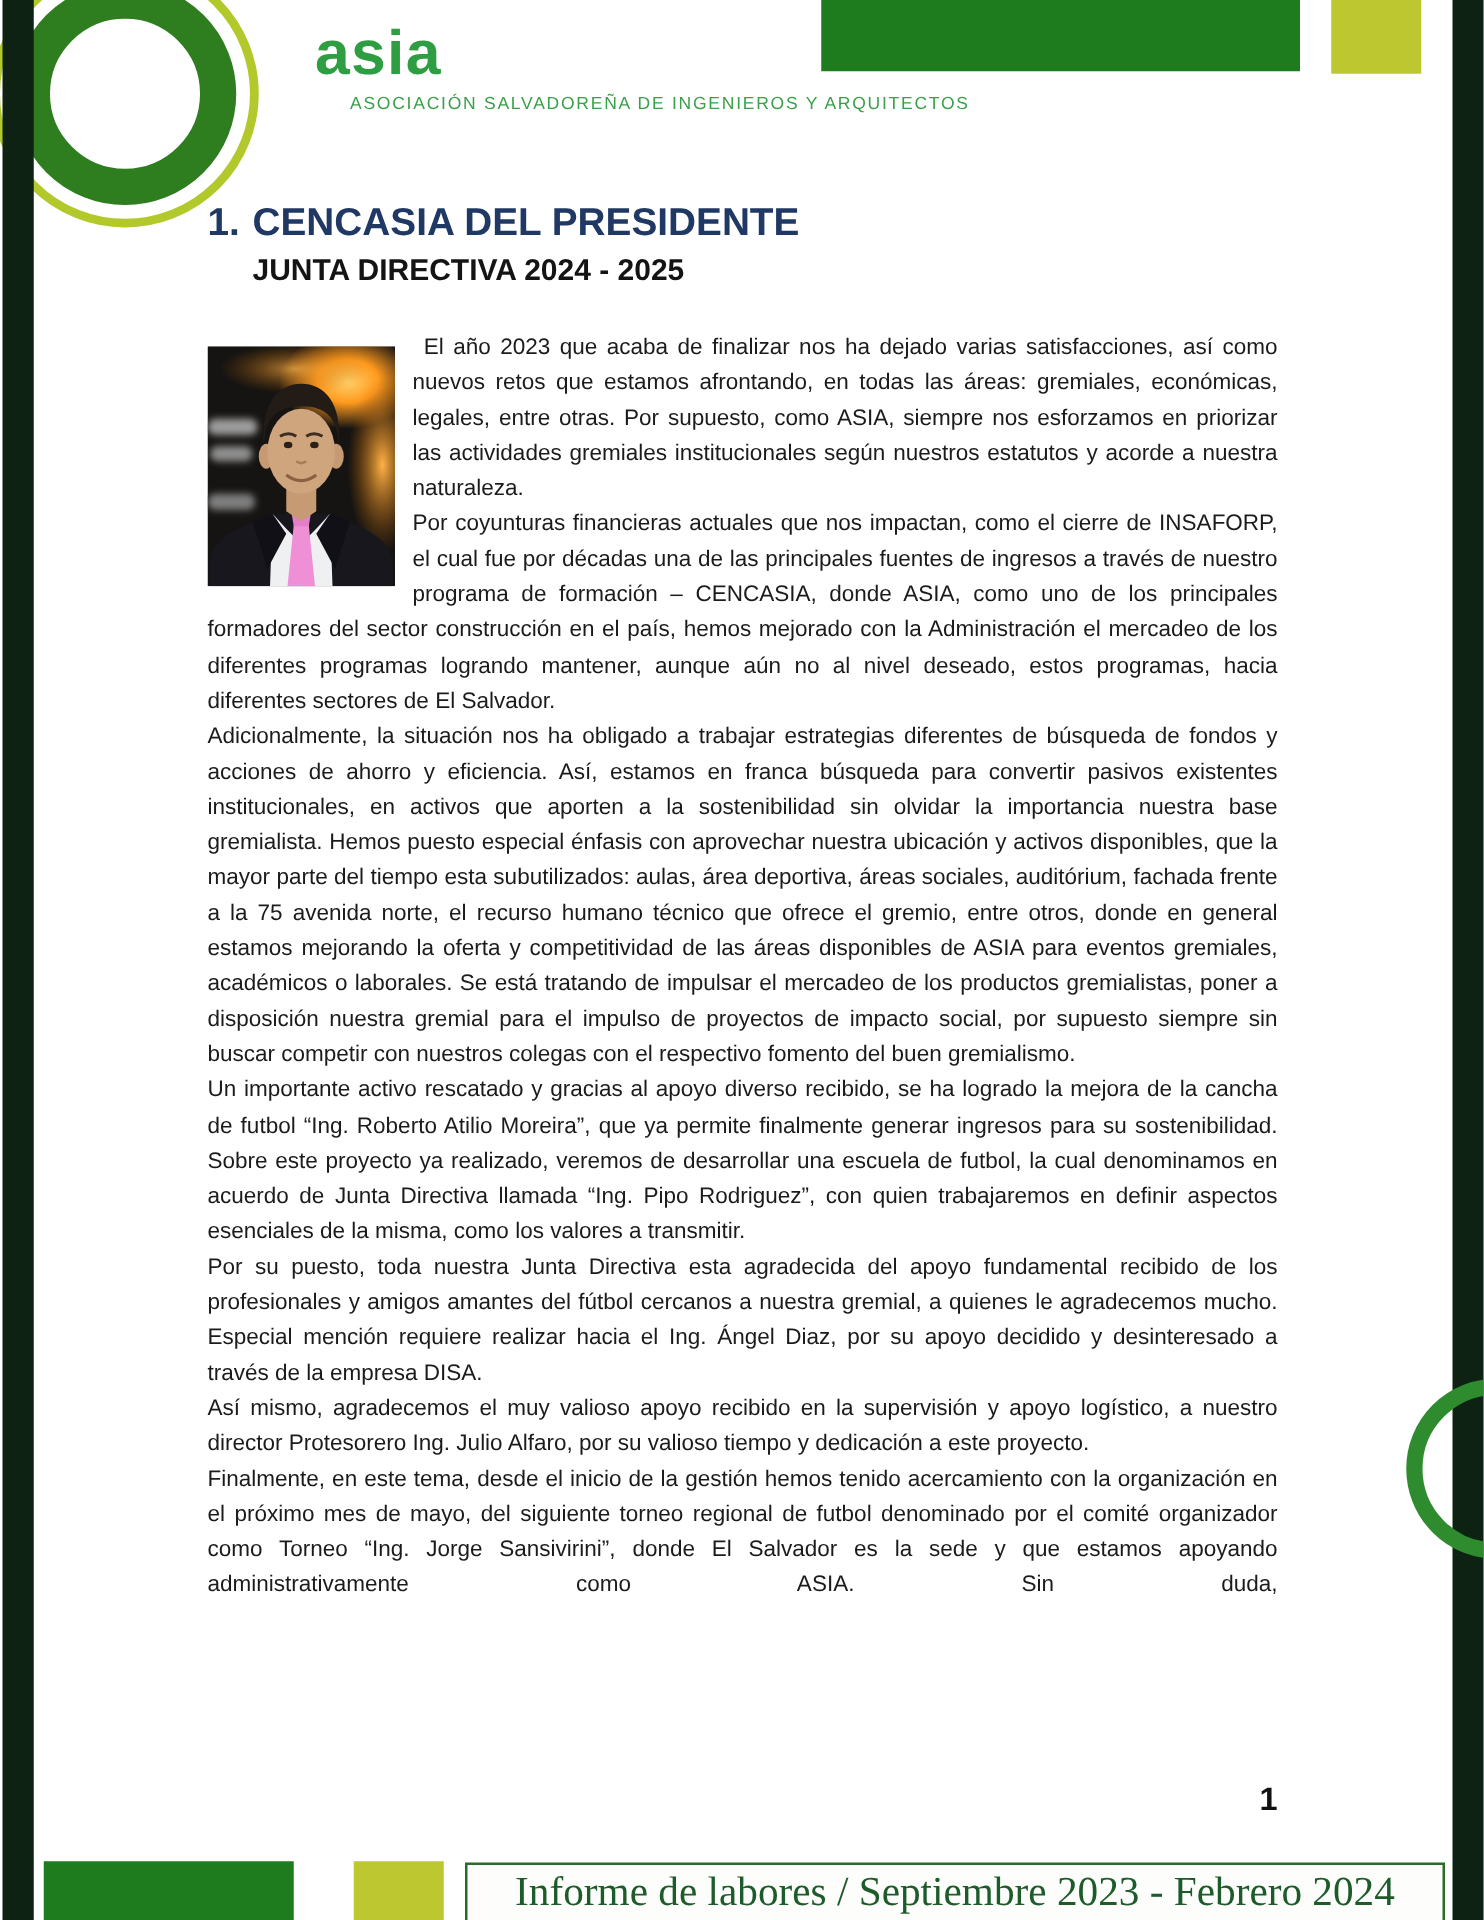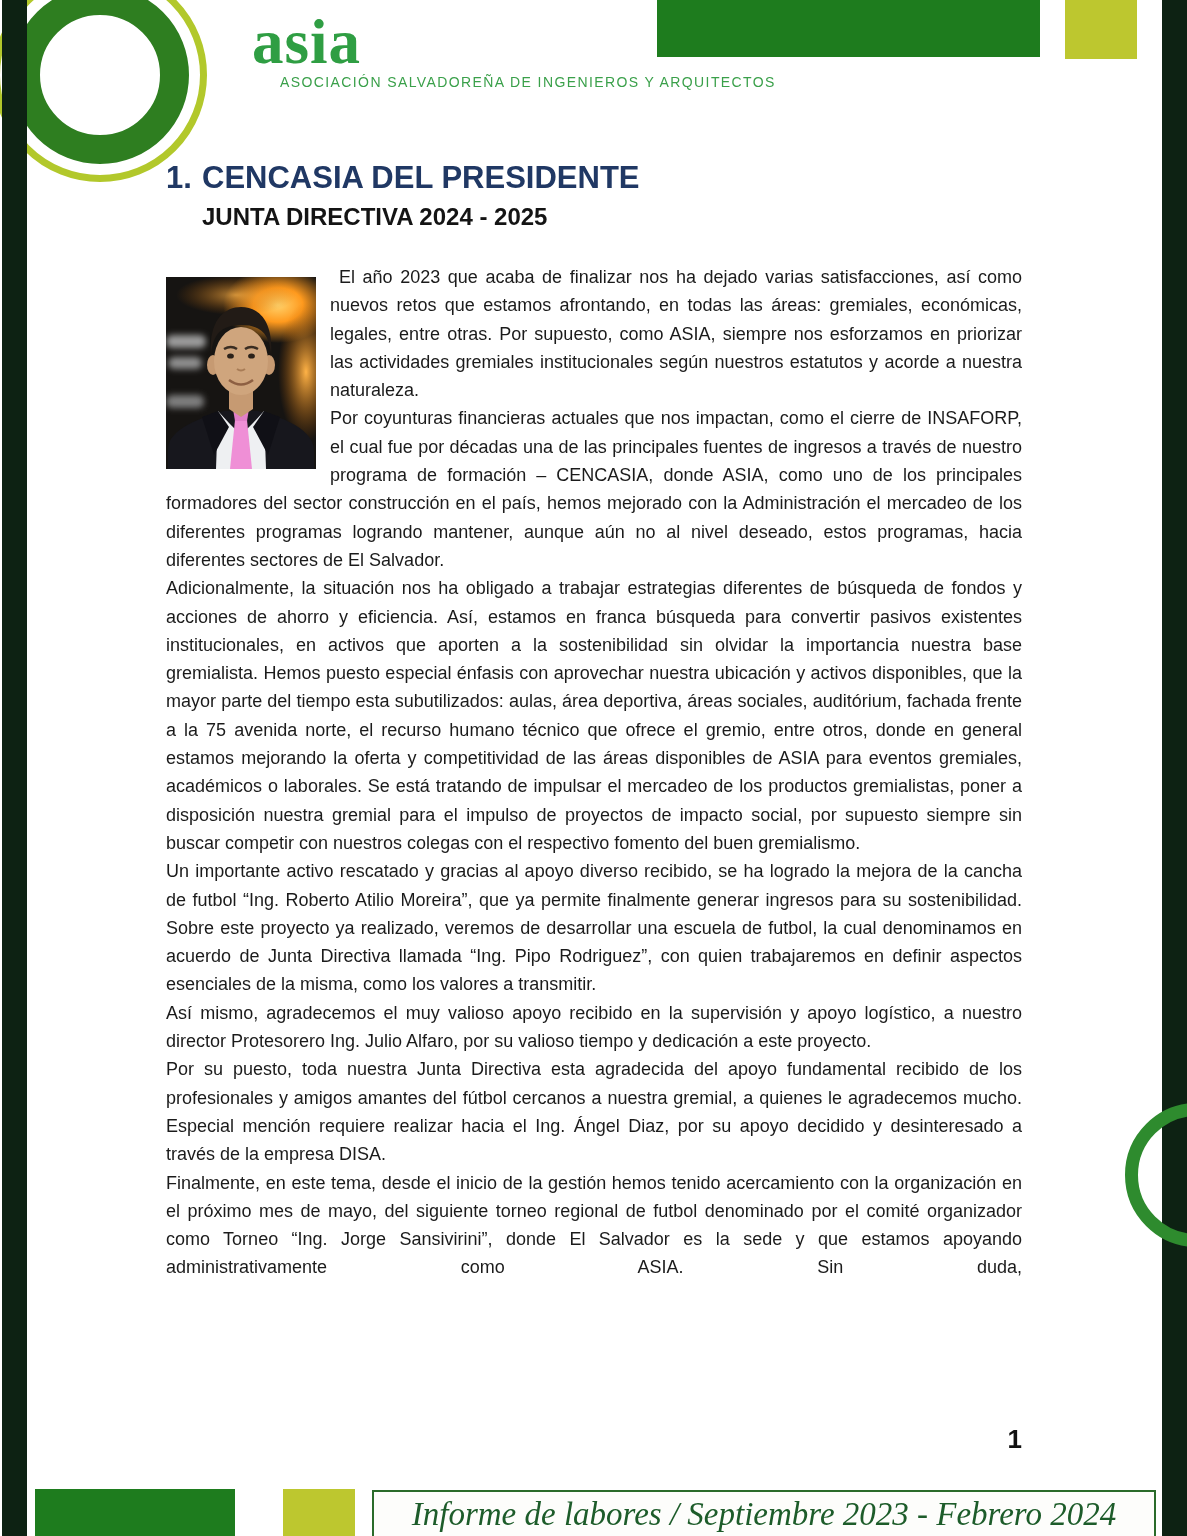"asia" .logo-asia { font-family: Liberation Serif, serif -> Liberation Sans, sans-serif; font-size: 63px -> 50px }
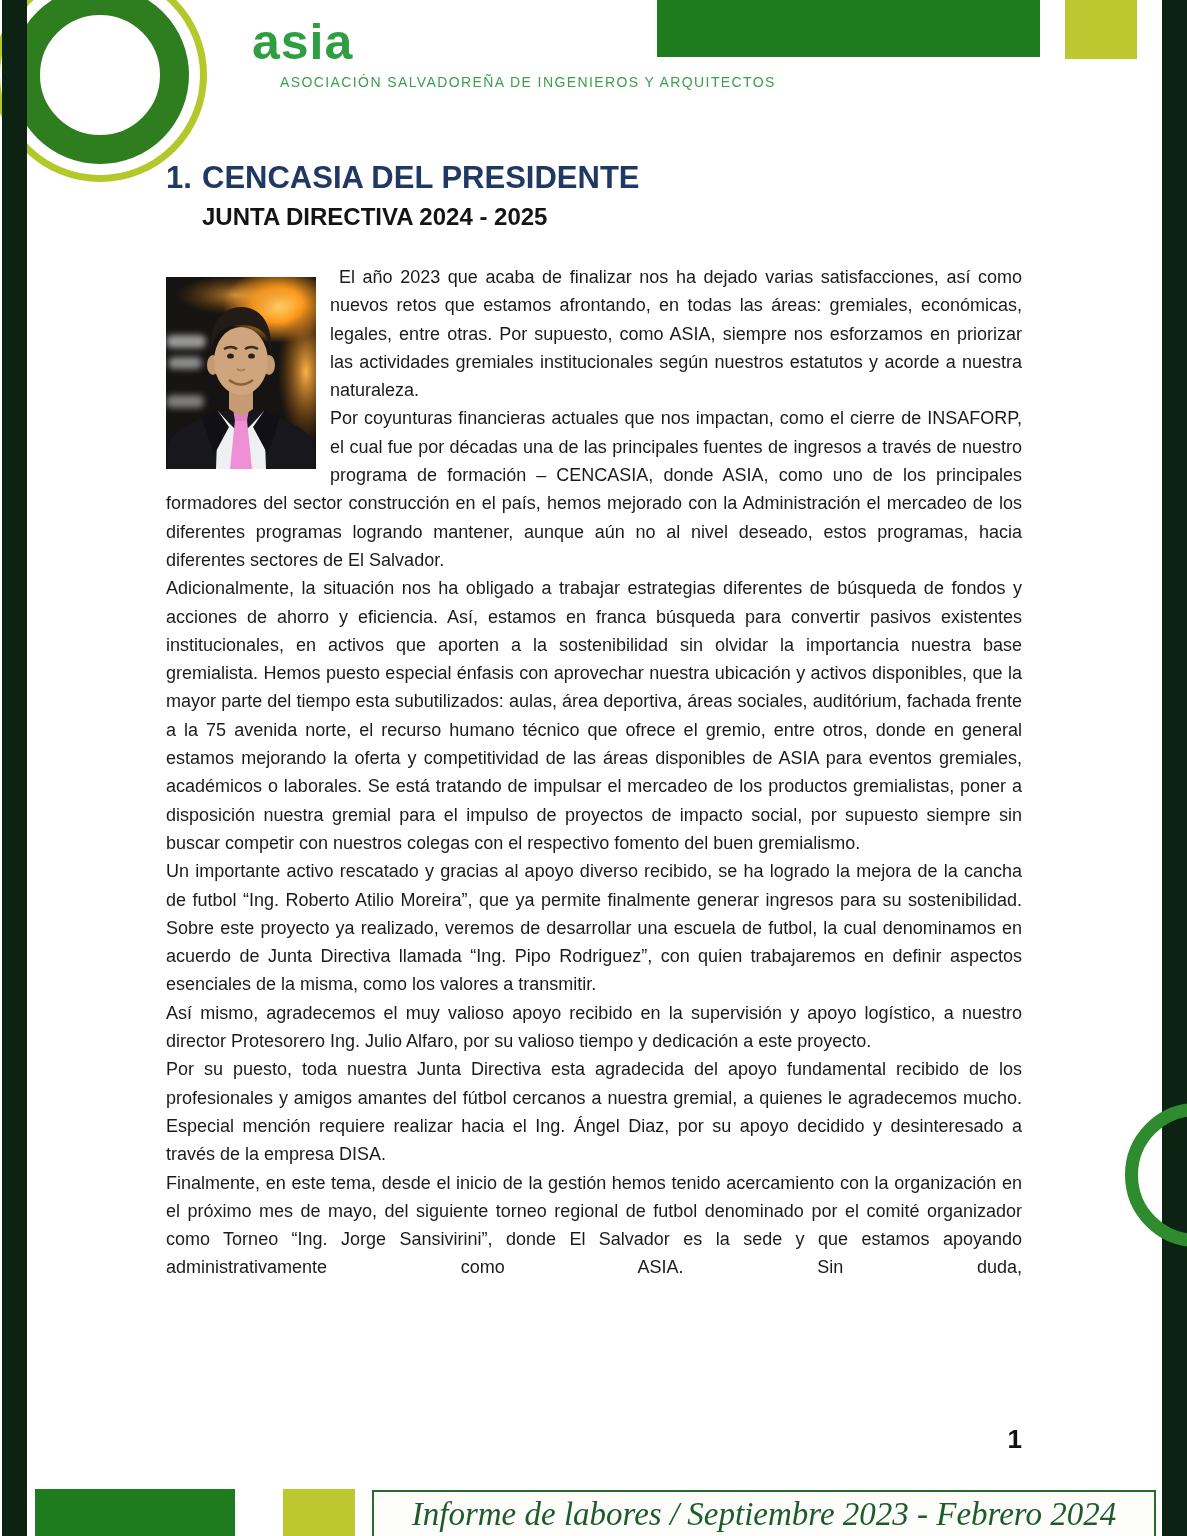"Así mismo, agradecemos el muy" p { order: before "Por su puesto, toda nuestra" -> after "Por su puesto, toda nuestra" }
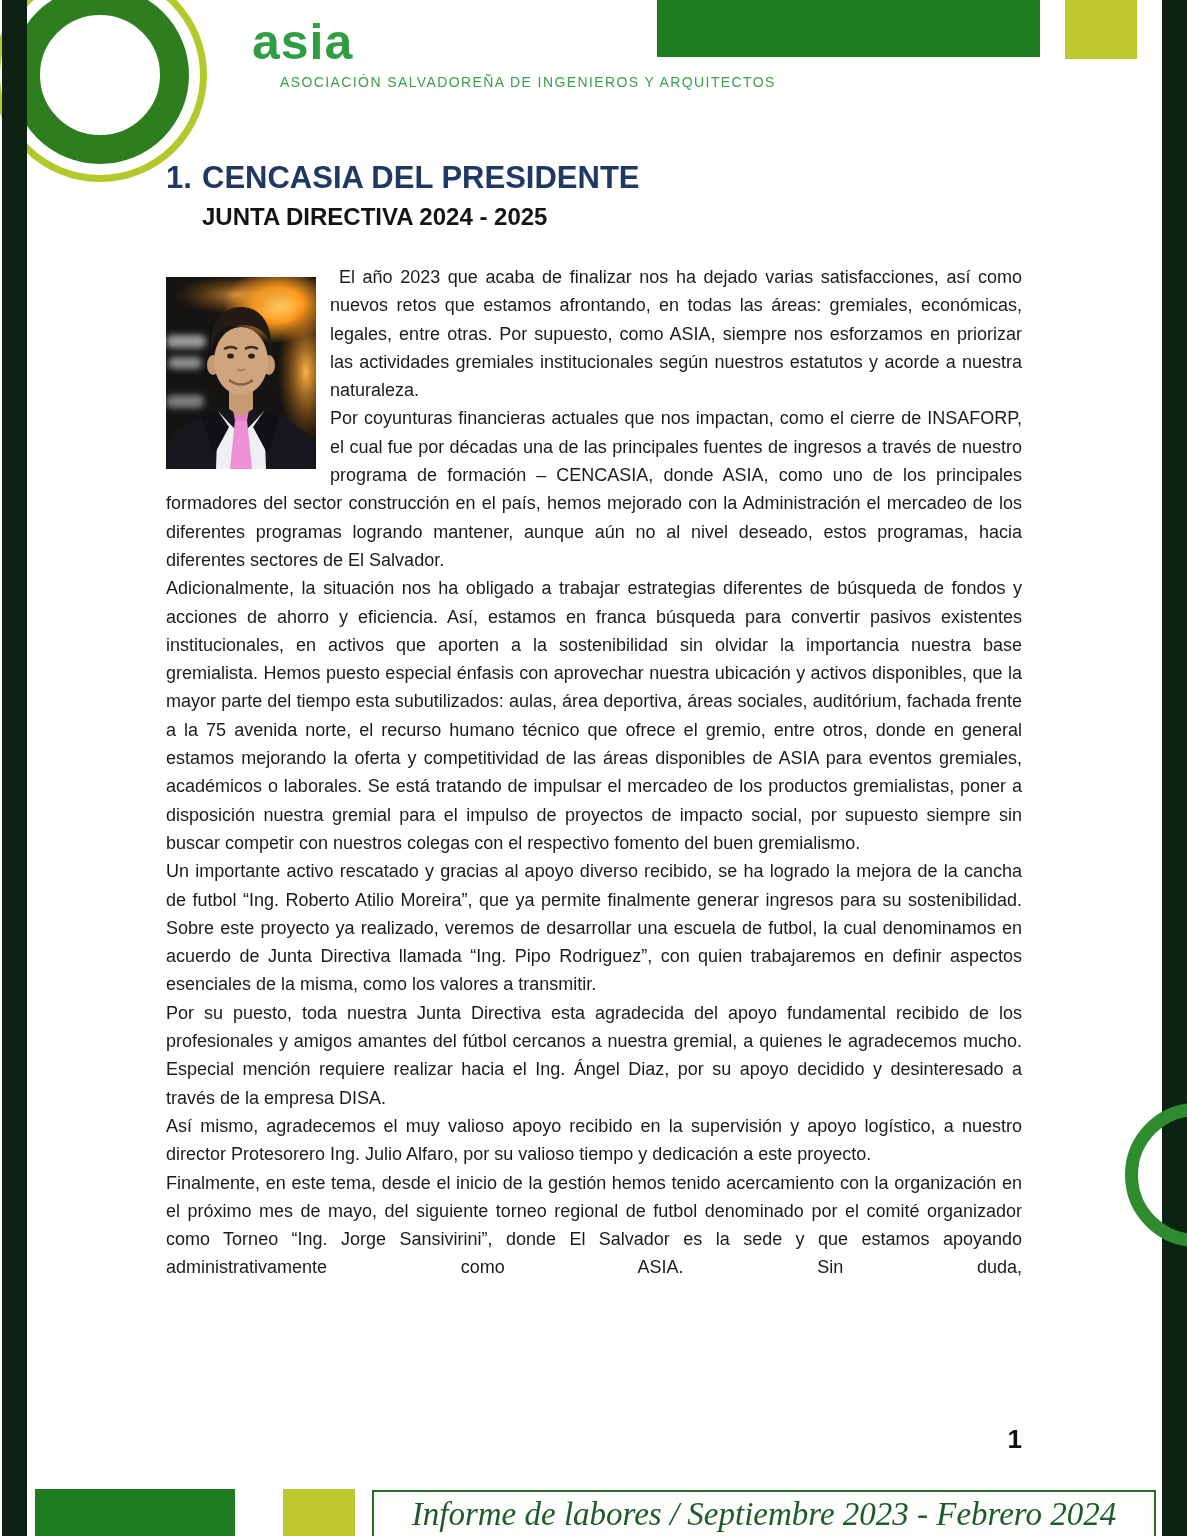"Informe de labores / Septiembre" .footer-box-label { font-style: italic -> none }
